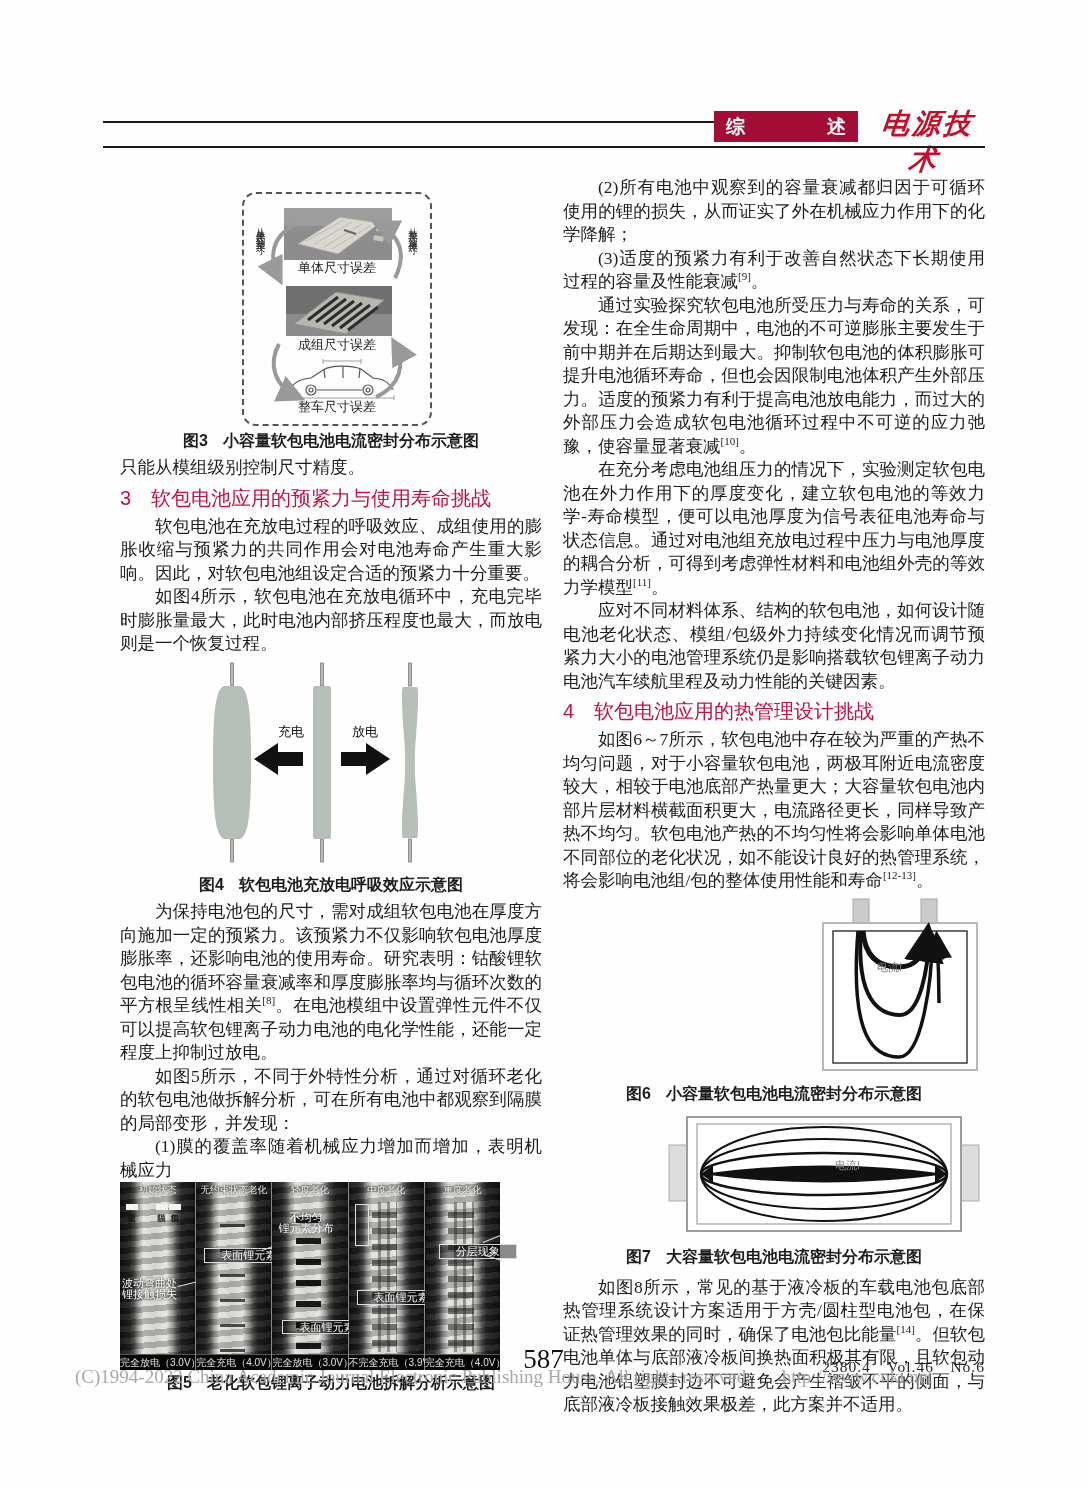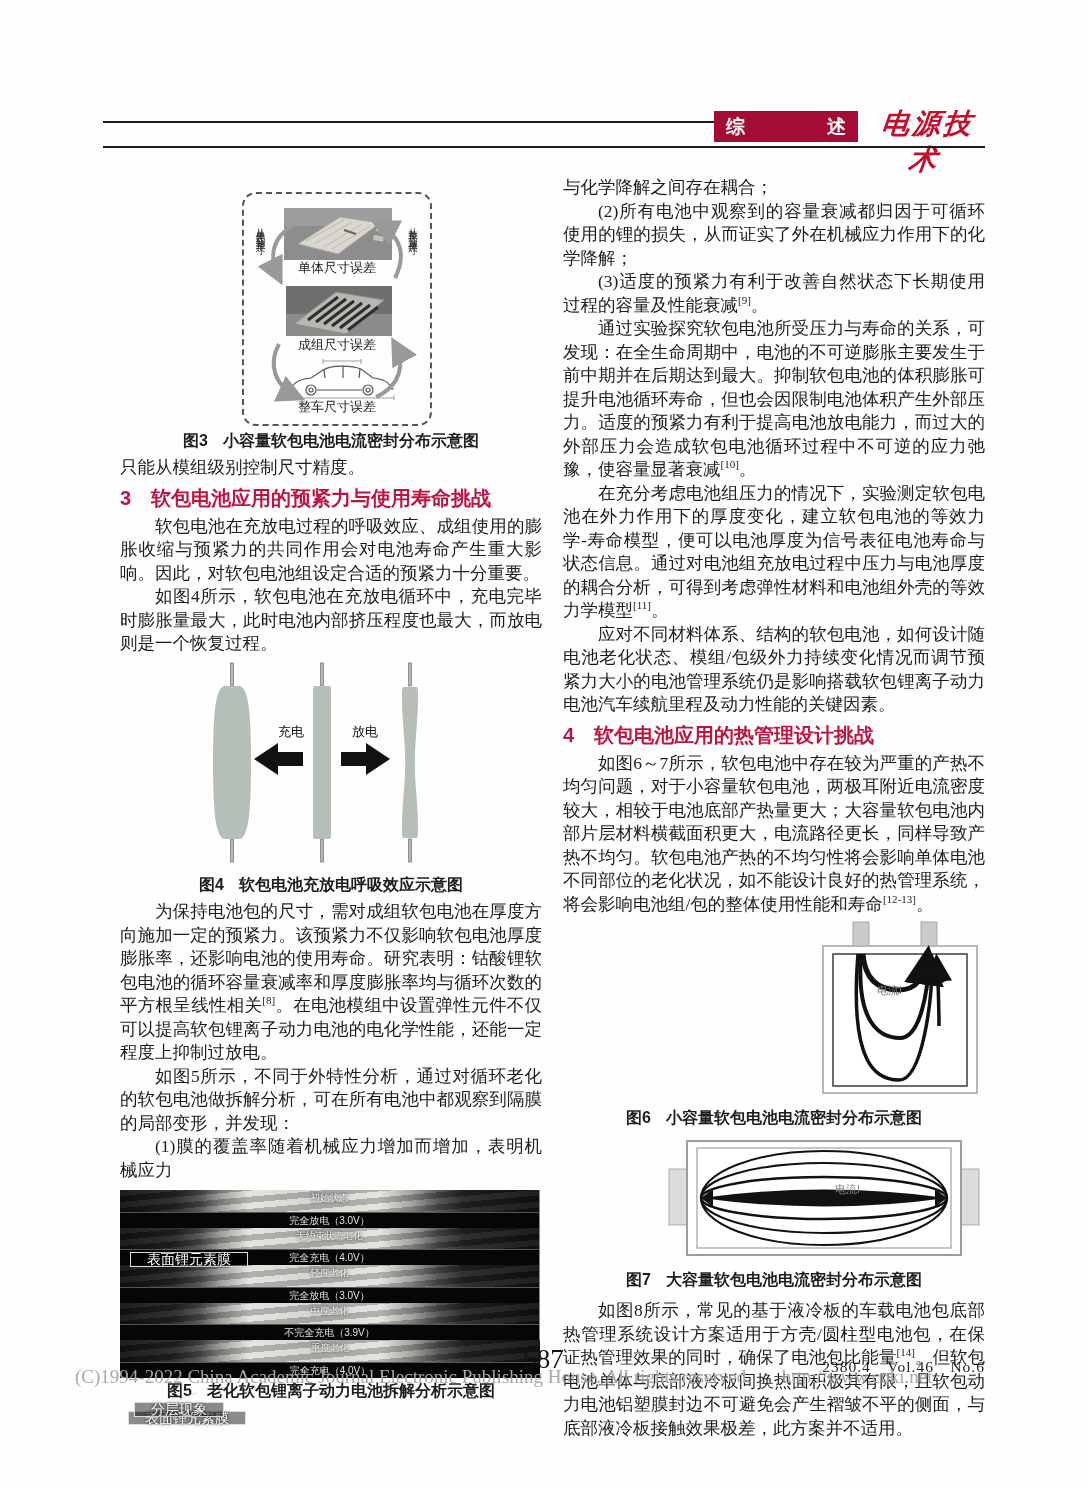"与化学降解之间存在耦合；" p.para { html: <p>与化学降解之间存在耦合；</p> -> none }
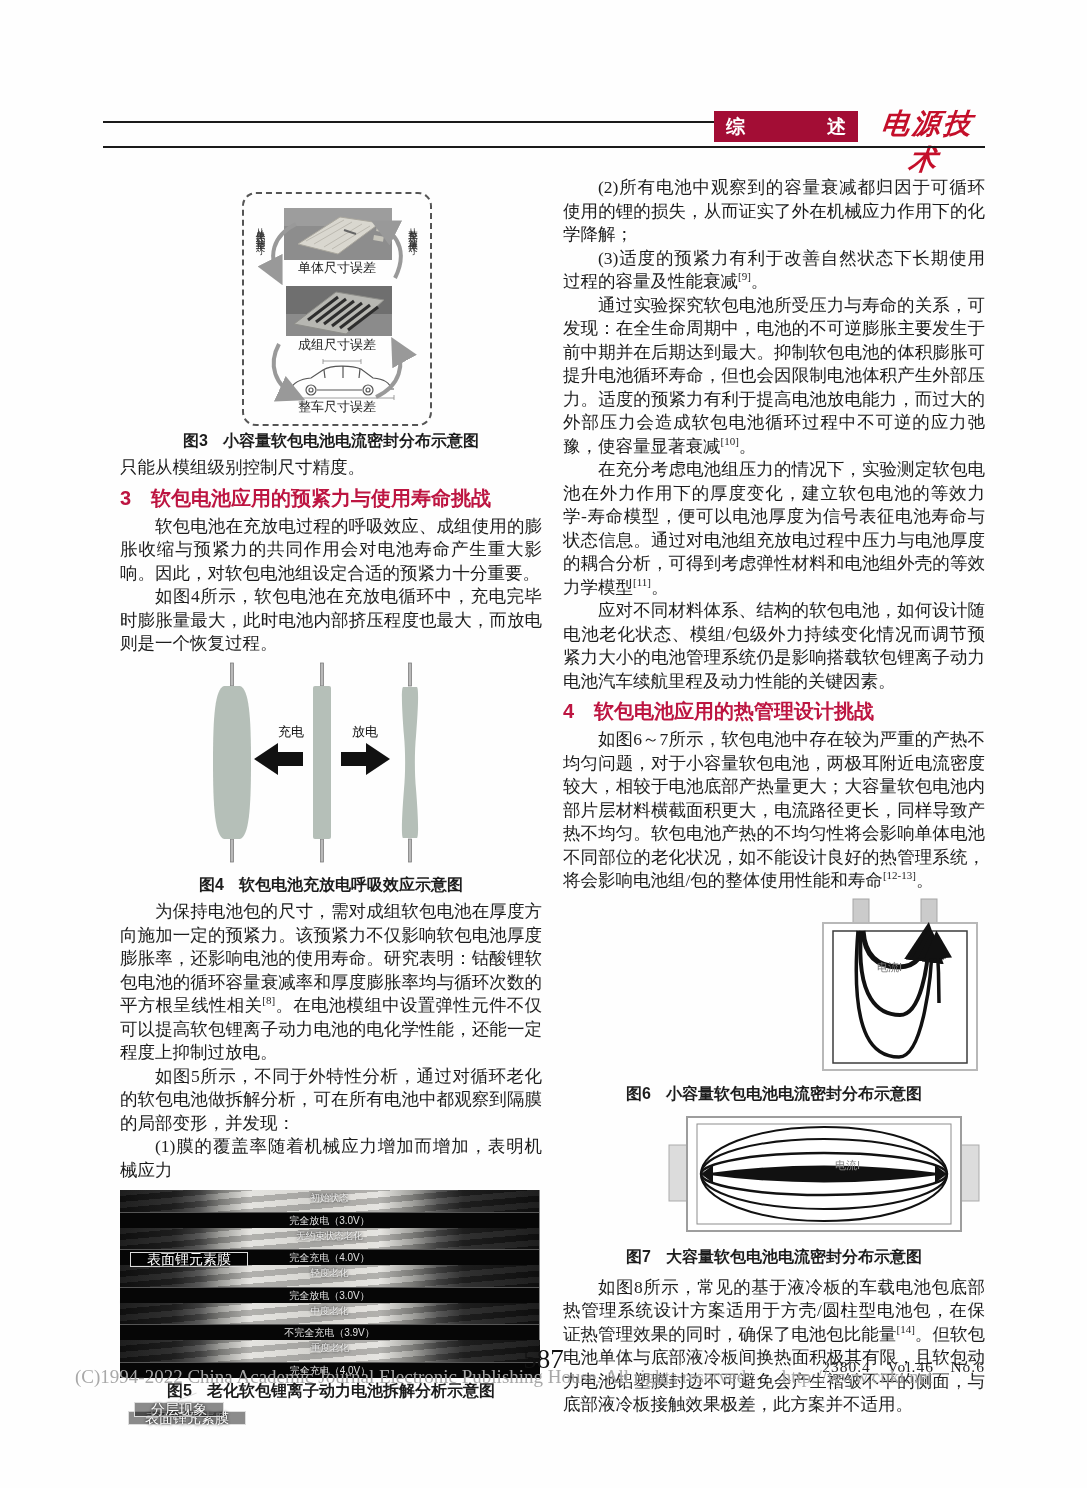"3 软包电池应用的预紧力与使用寿命挑战" .sec-head { font-weight: bold -> normal }
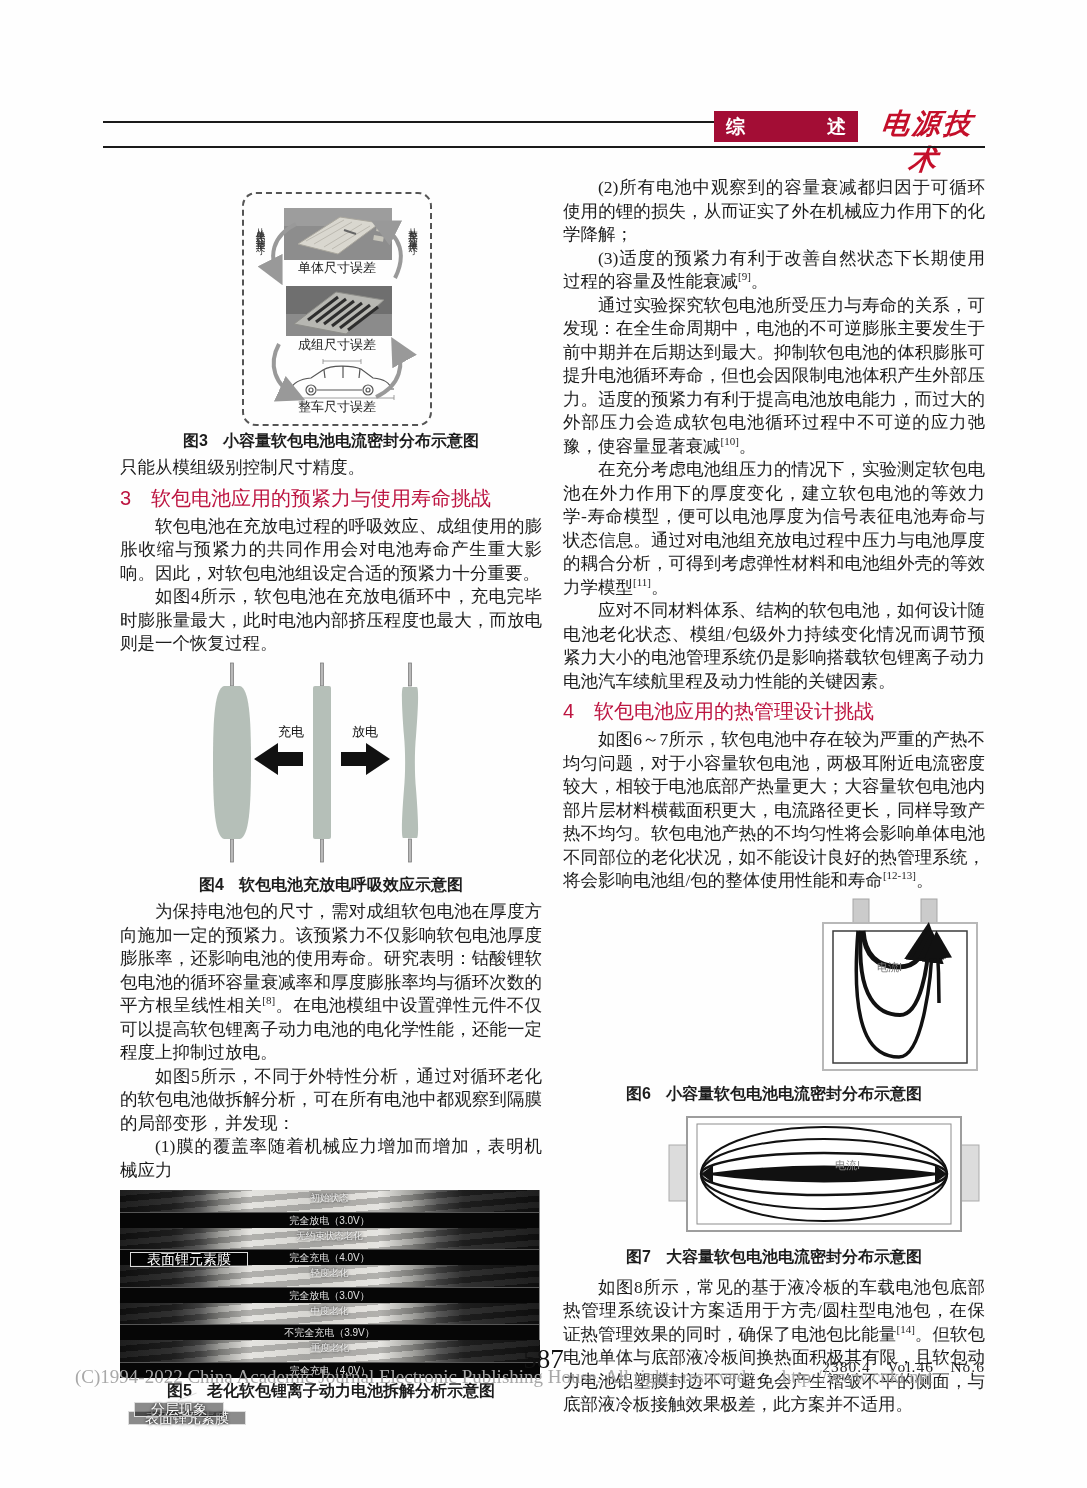"初始状态" .fig5 { flex-direction: column -> none; margin-top: 8px -> 0; width: 420px -> 380px }
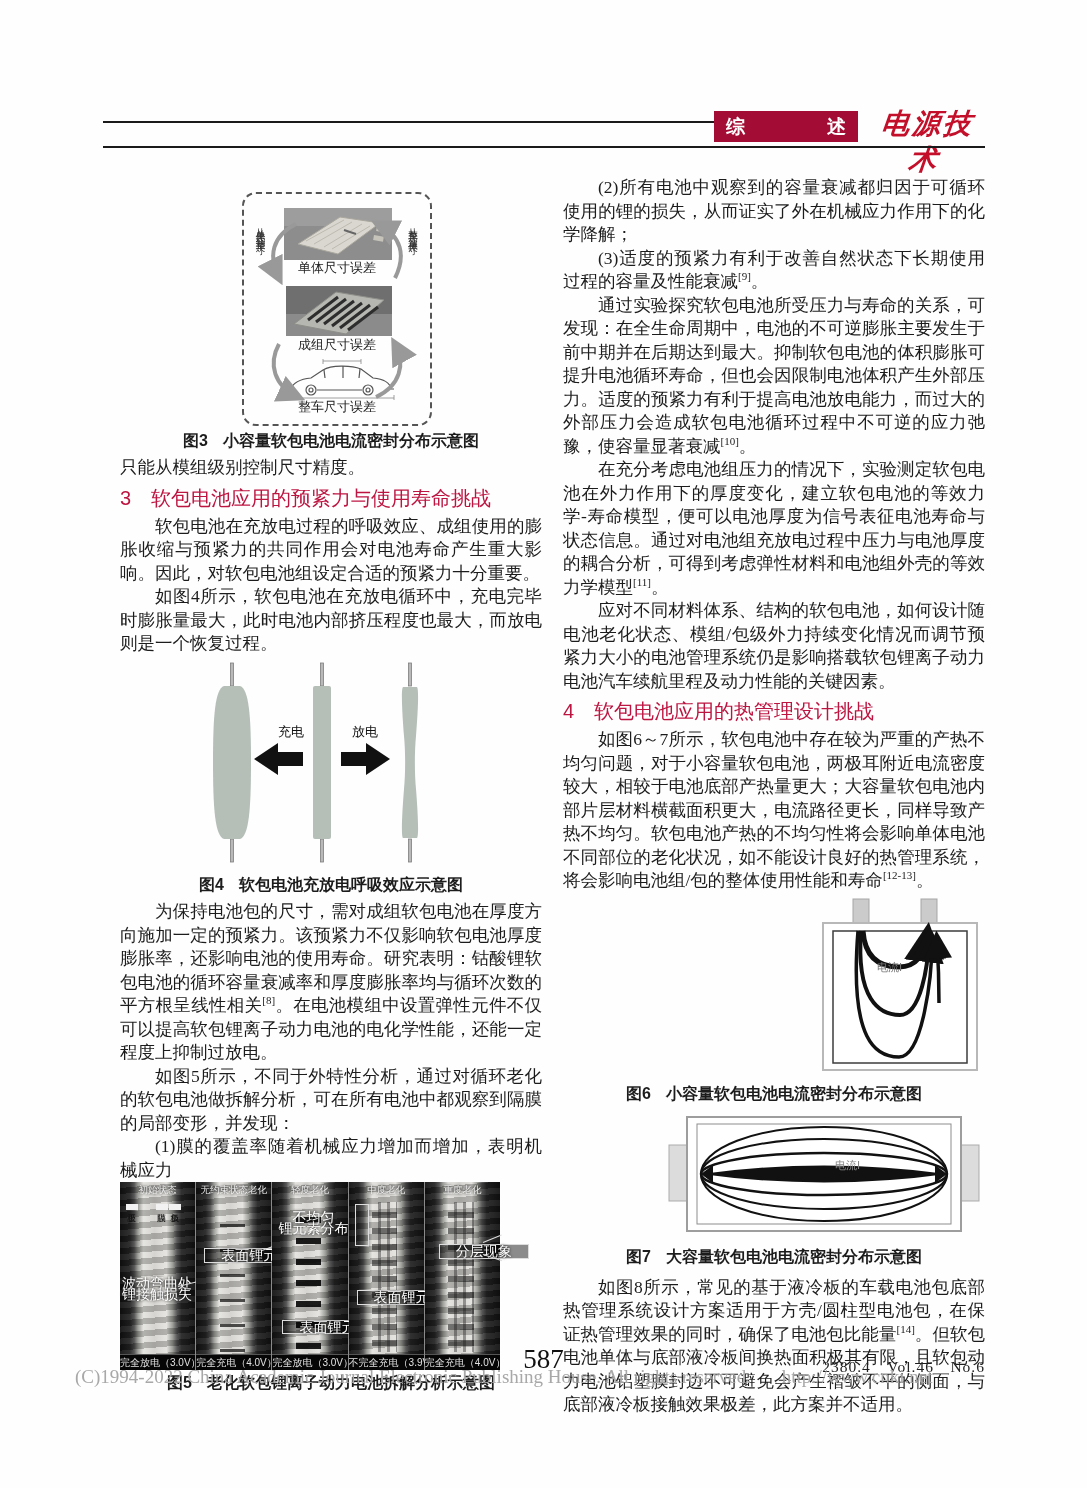"不均匀" .ann { font-size: 14px -> 11px }
